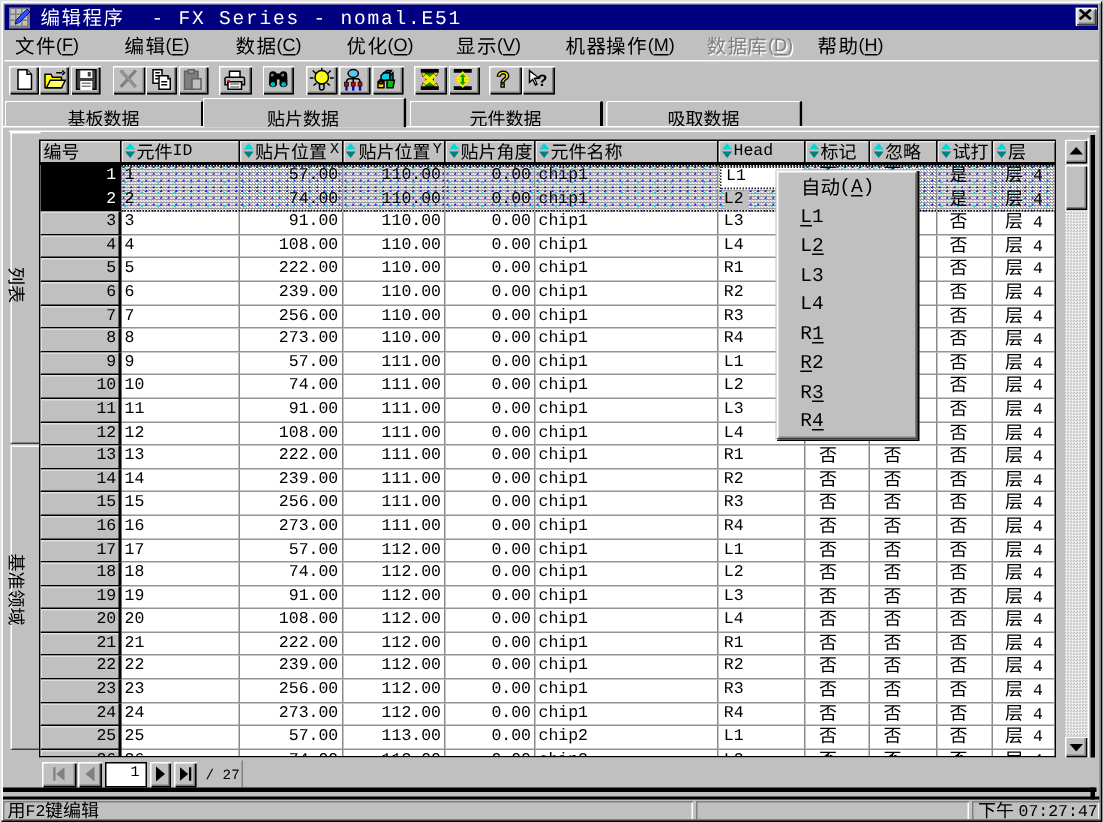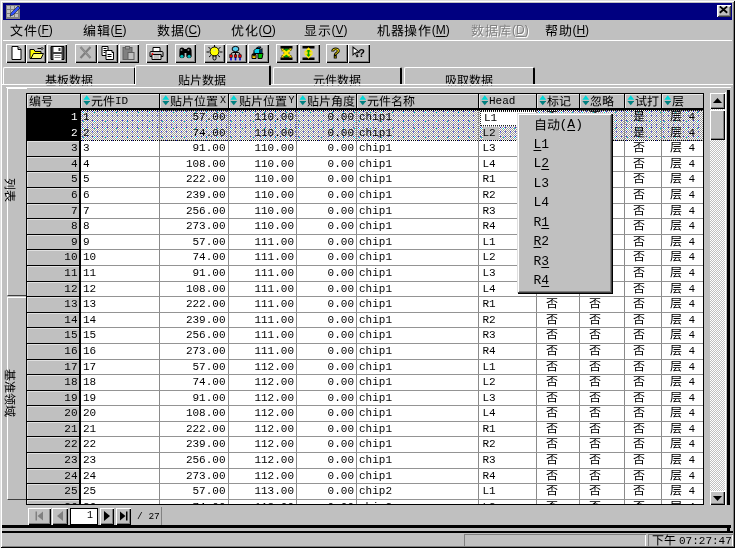"- FX Series - nomal.E51" div.abs { html: none -> <div><svg> <use></use> </svg><svg> <use></use> </svg><svg> <use></use> </svg><svg> <use></use> </svg> - FX Series - nomal.E51</div> }
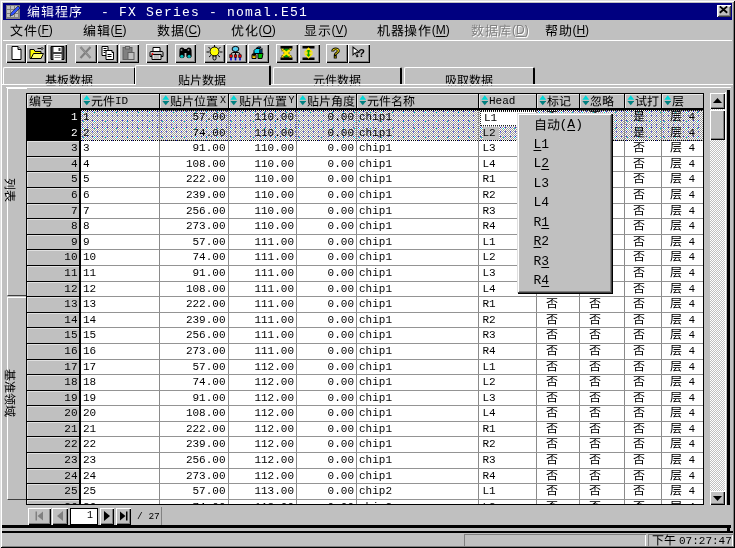"F2" div.spanel { html: none -> <div><svg> <use></use> </svg>F2<svg> <use></use> </svg><svg> <use></use> </svg><svg> <use></use> </svg></div> }
